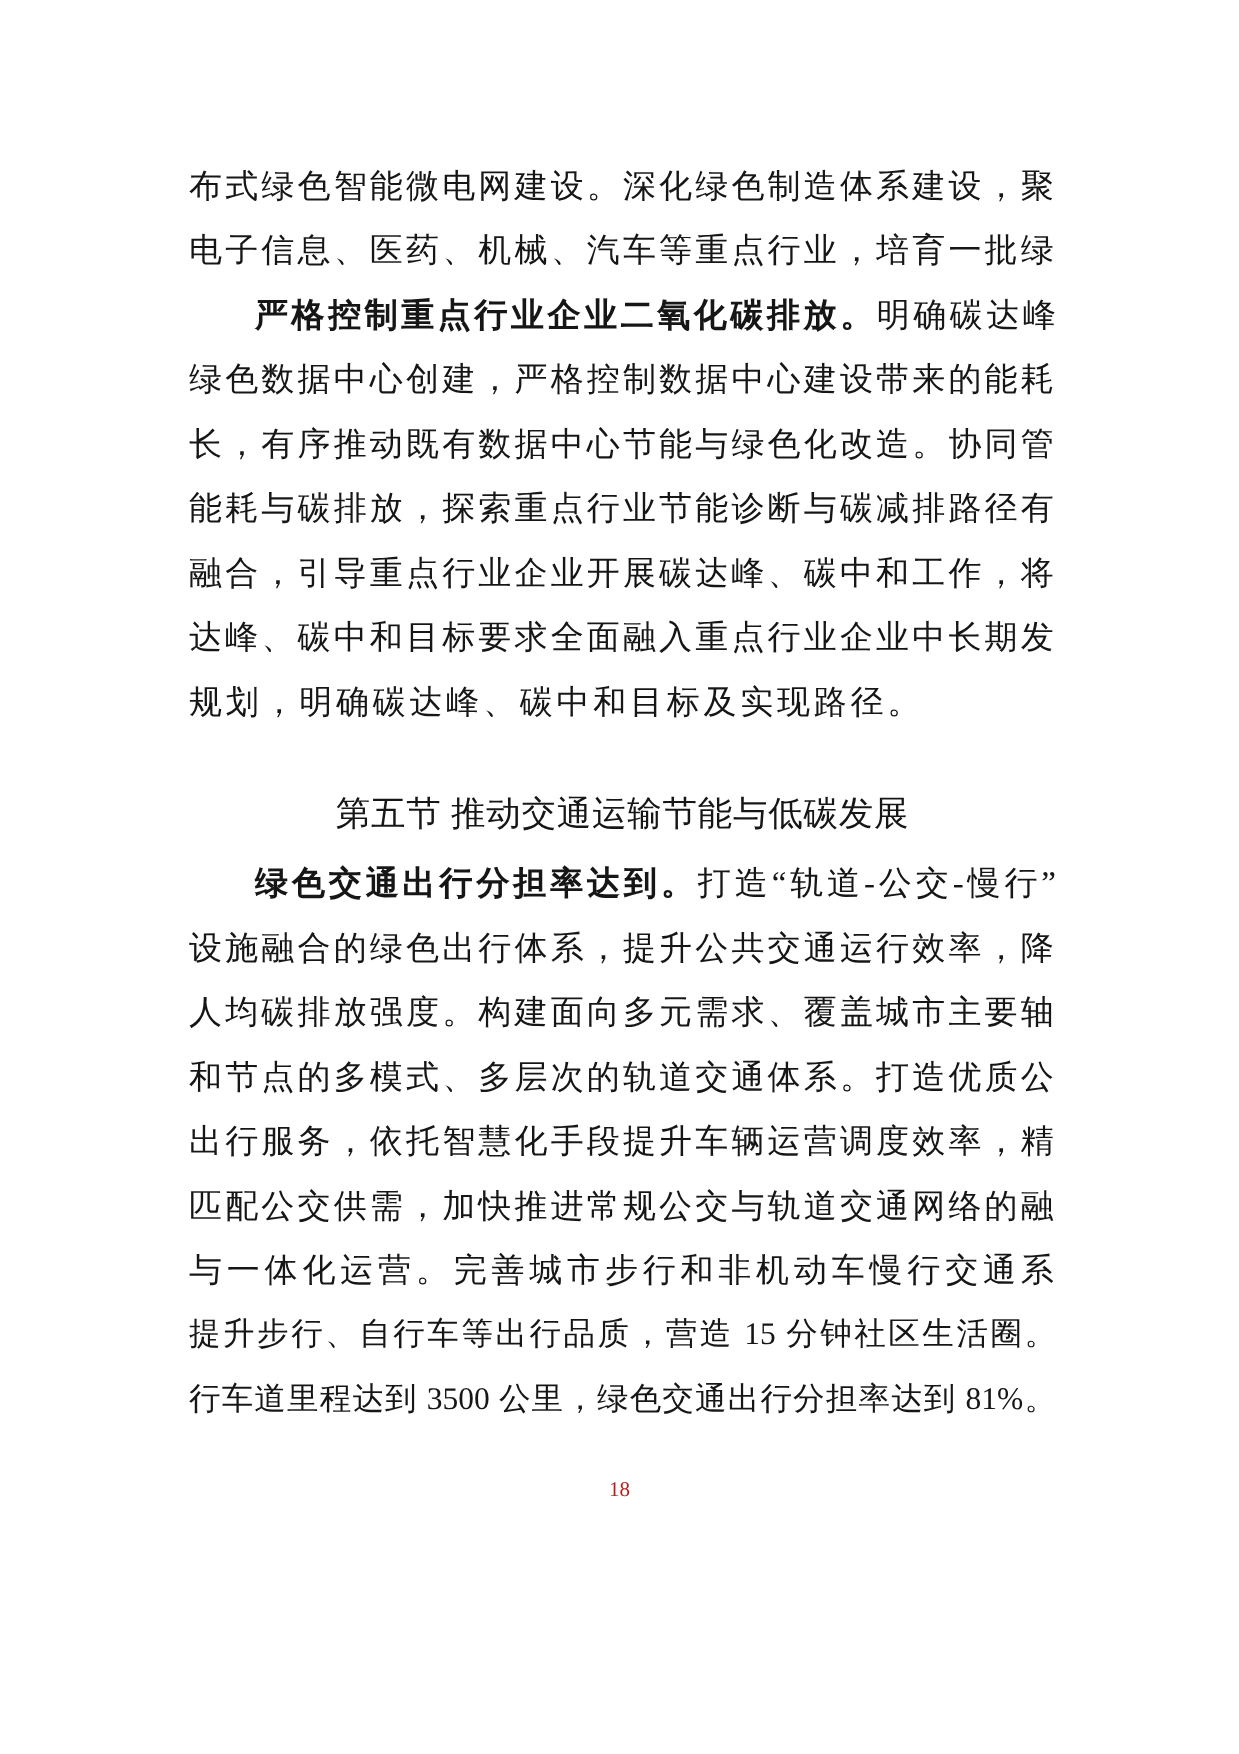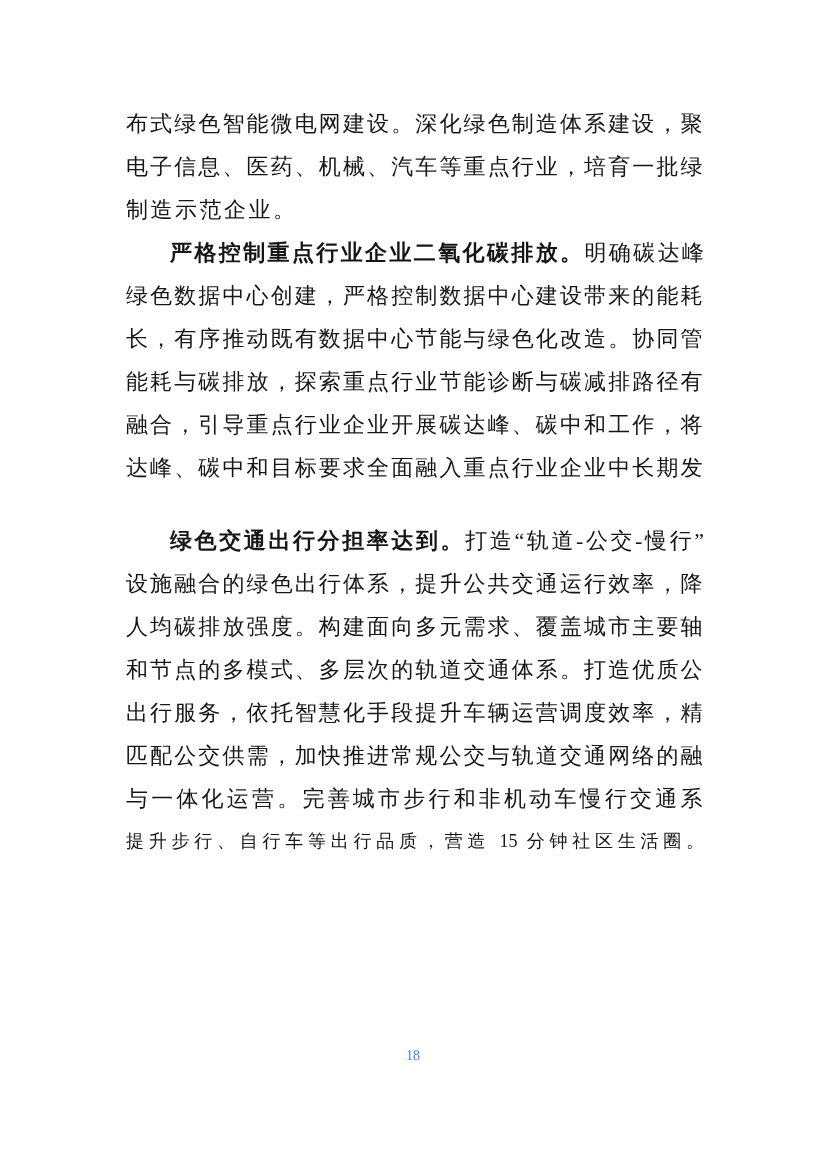"制造示范企业。" div.line { html: <div>制造示范企业。</div> -> none }
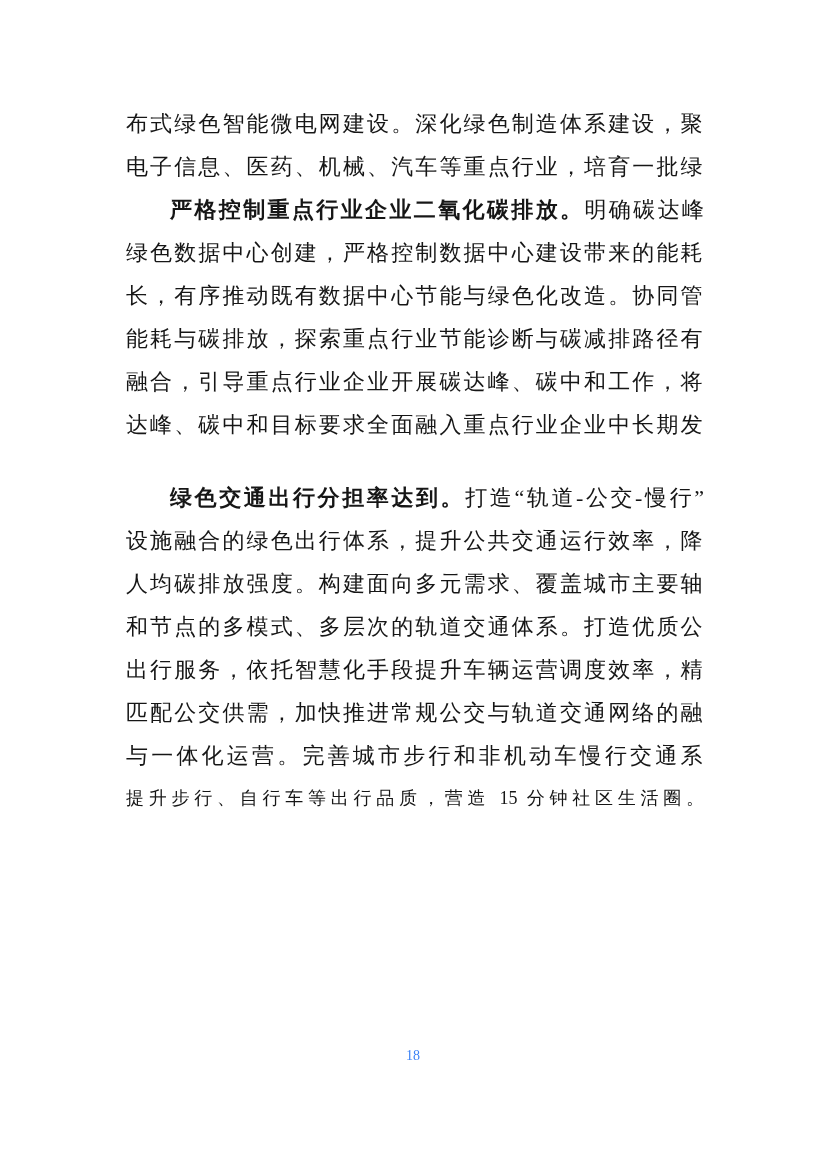"规划，明确碳达峰、碳中和目标及实现路径。" div.line { html: none -> <div>规划，明确碳达峰、碳中和目标及实现路径。</div> }
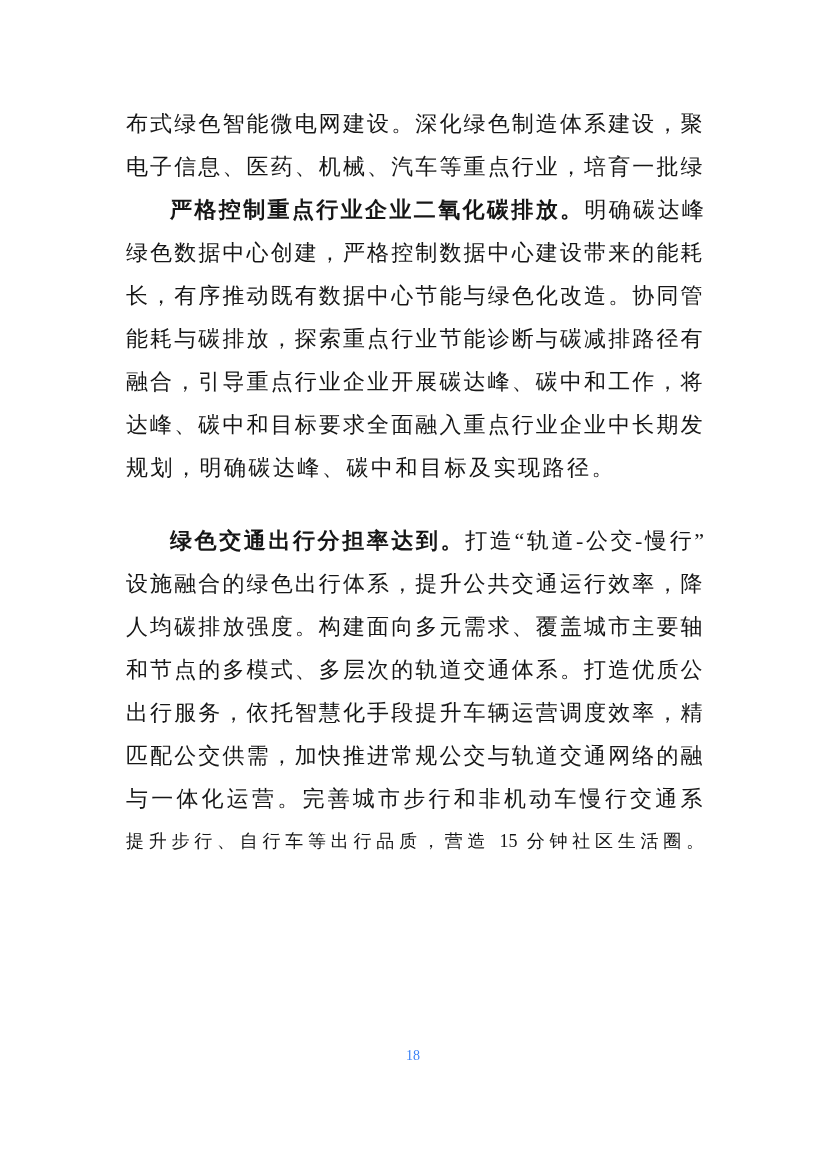"第五节 推动交通运输节能与低碳发展" div.heading { html: none -> <div>第五节 推动交通运输节能与低碳发展</div> }
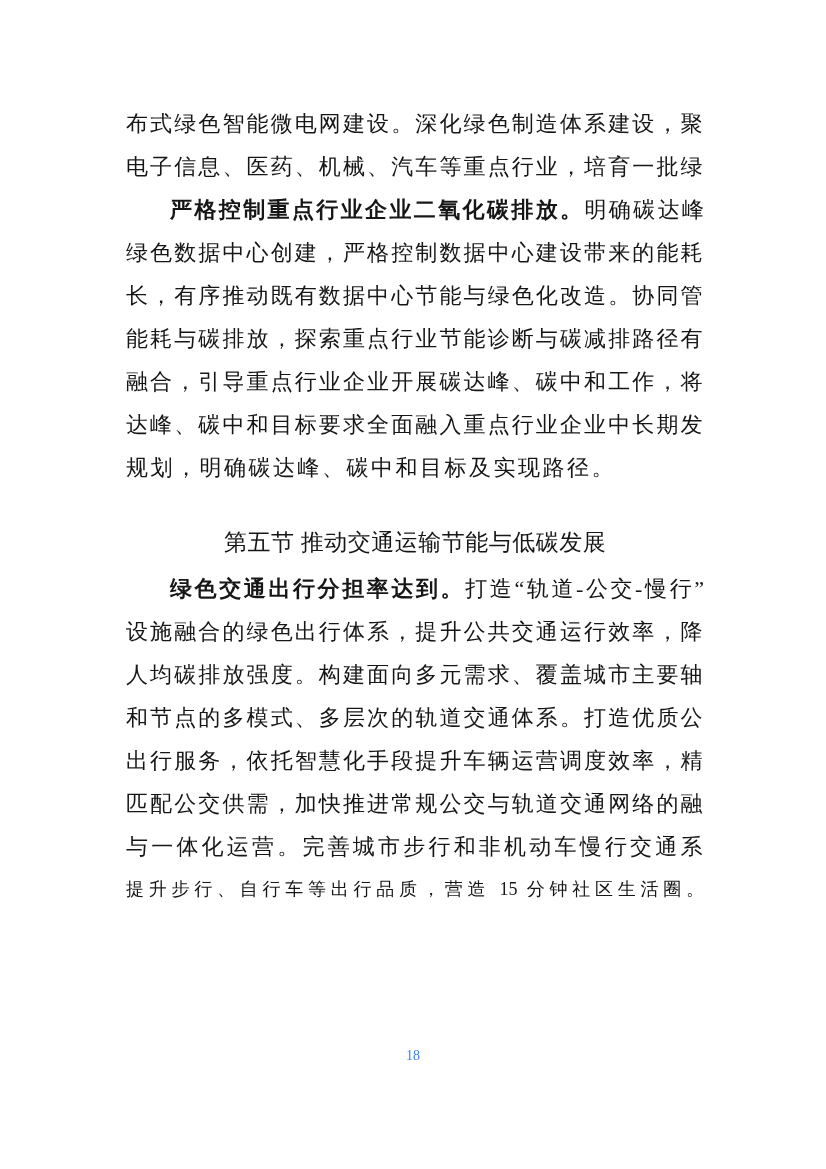"提升步行、自行车等出行品质，营造 15 分钟社区生活圈。" .line.num { font-size: 18px -> 21px }
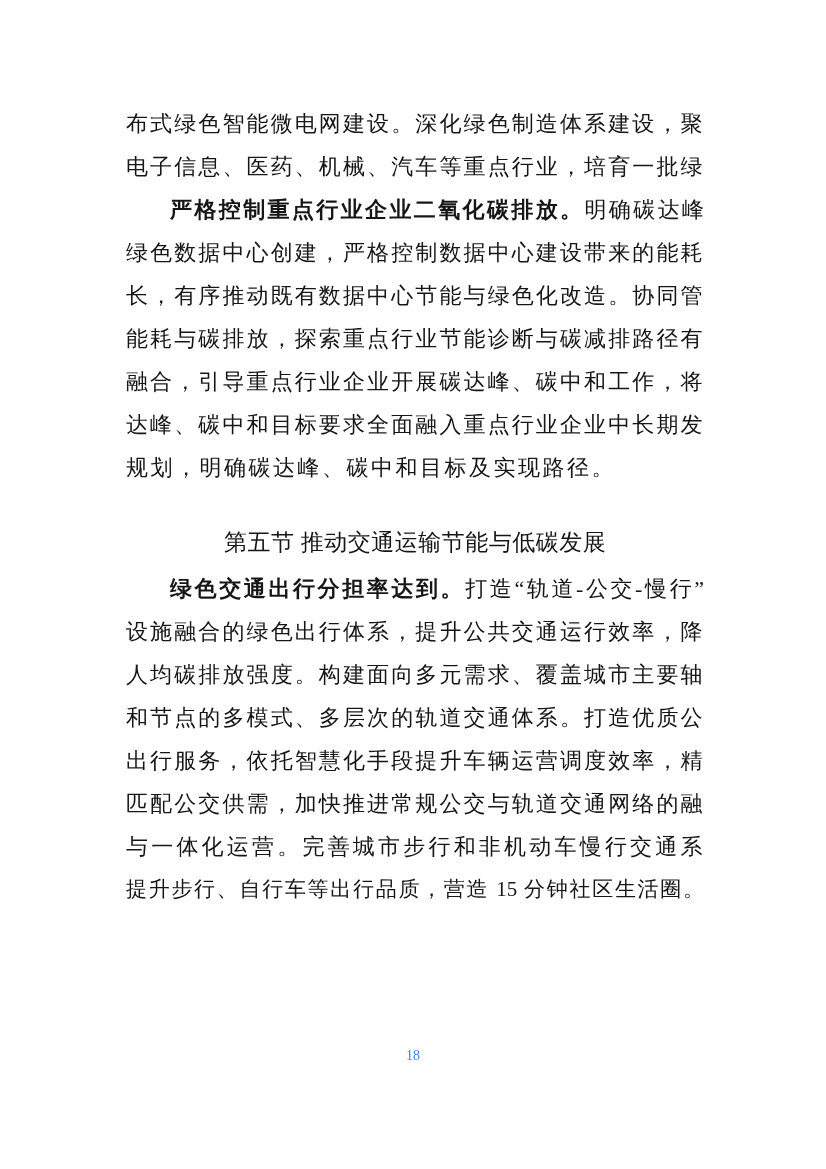"行车道里程达到 3500 公里，绿色交通出行分担率达到 81%。" div.line { html: none -> <div>行车道里程达到 3500 公里，绿色交通出行分担率达到 81%。</div> }
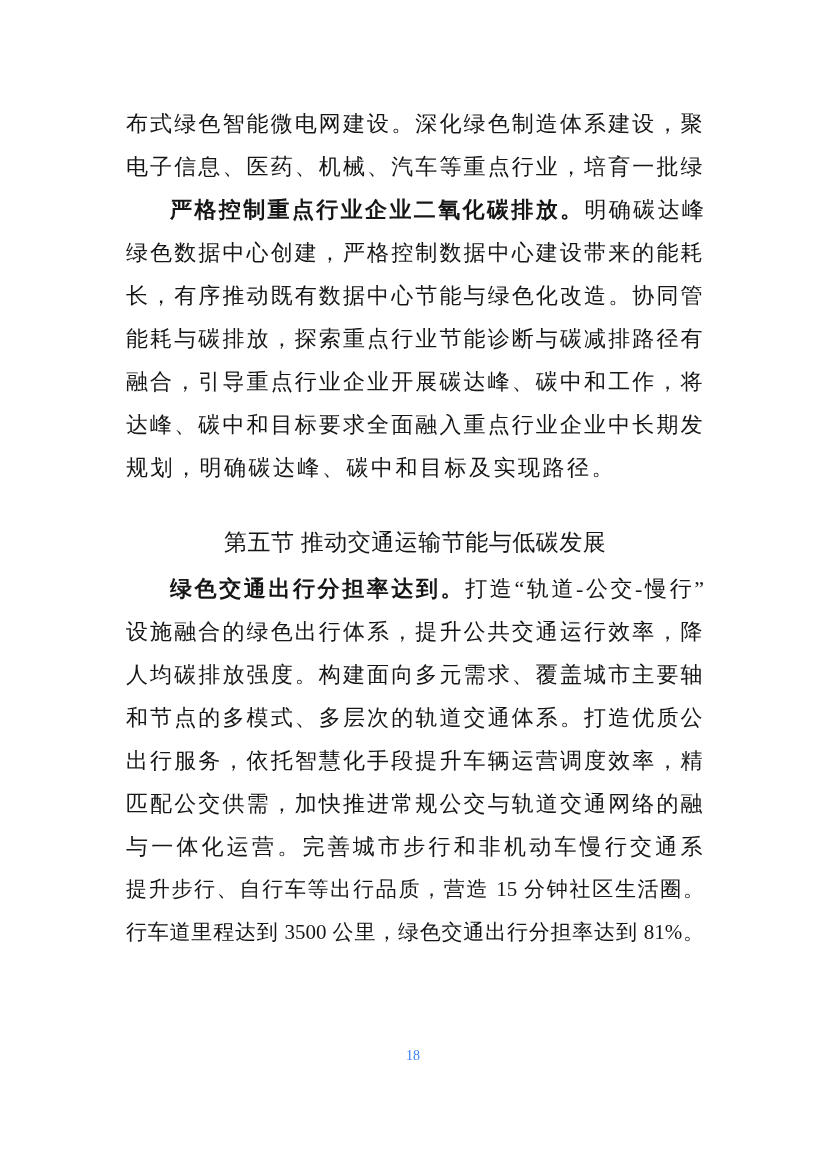"18" .pagenum { color: #3b82f6 -> #b91c1c; top: 1046px -> 984px }
